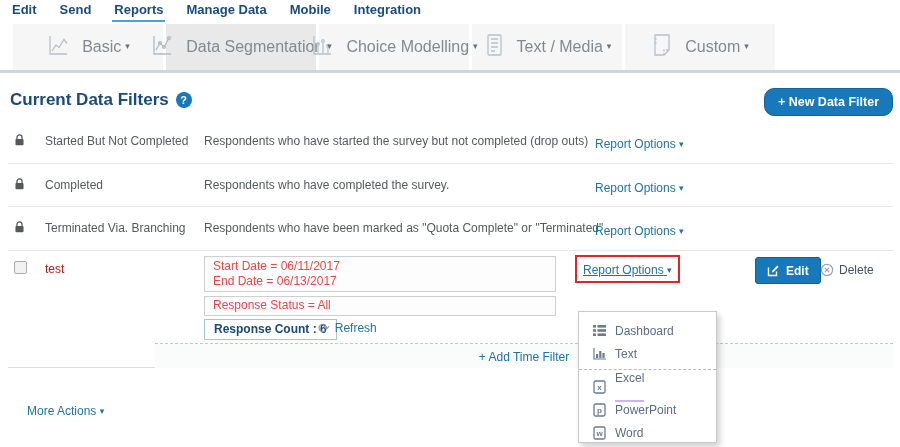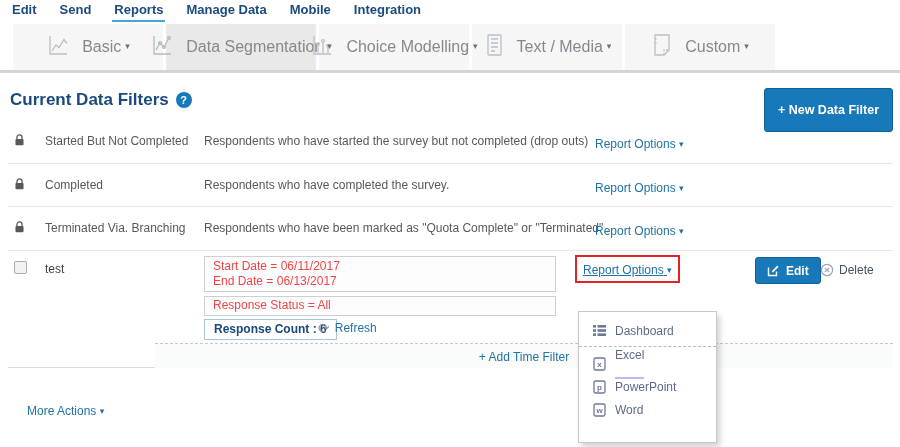"+ New Data Filter" .new-filter-btn { border-radius: 3px -> 10px; height: 44px -> 28px }
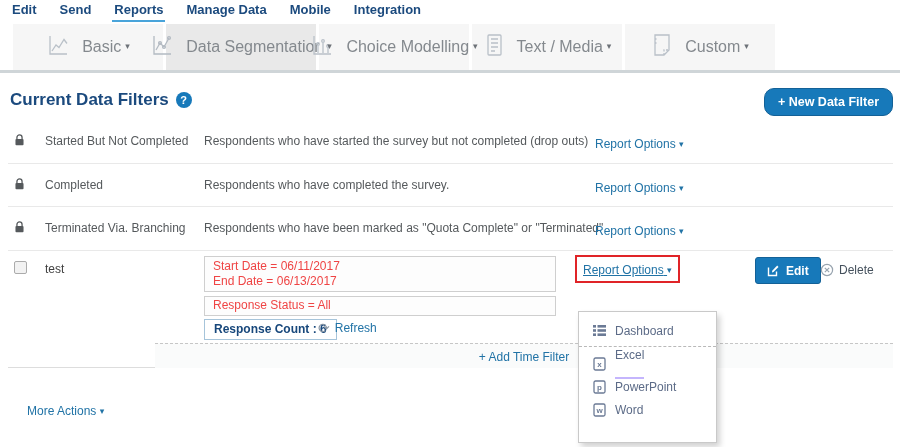"test" .sel .cell-name { color: #404040 -> #b91c1c }
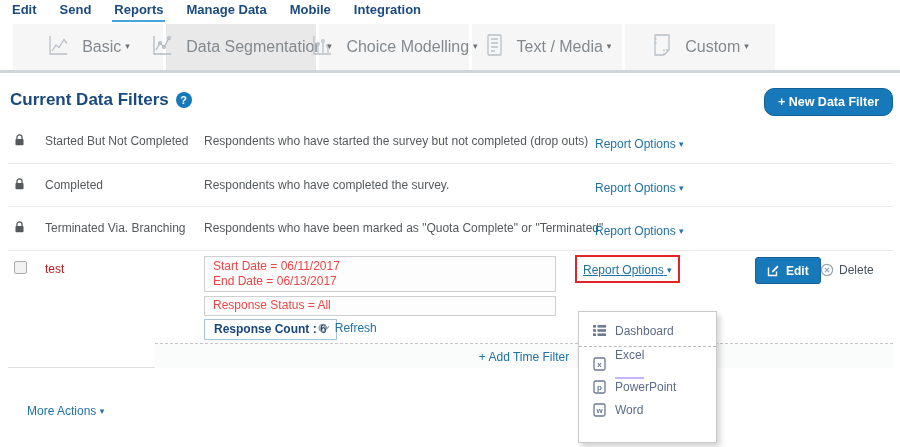"Text" div.menu-item { html: none -> <div> <span> <svg> <path></path> <g> <rect></rect> <rect></rect> <rect></rect> </g> </svg> </span> <span>Text</span> </div> }
